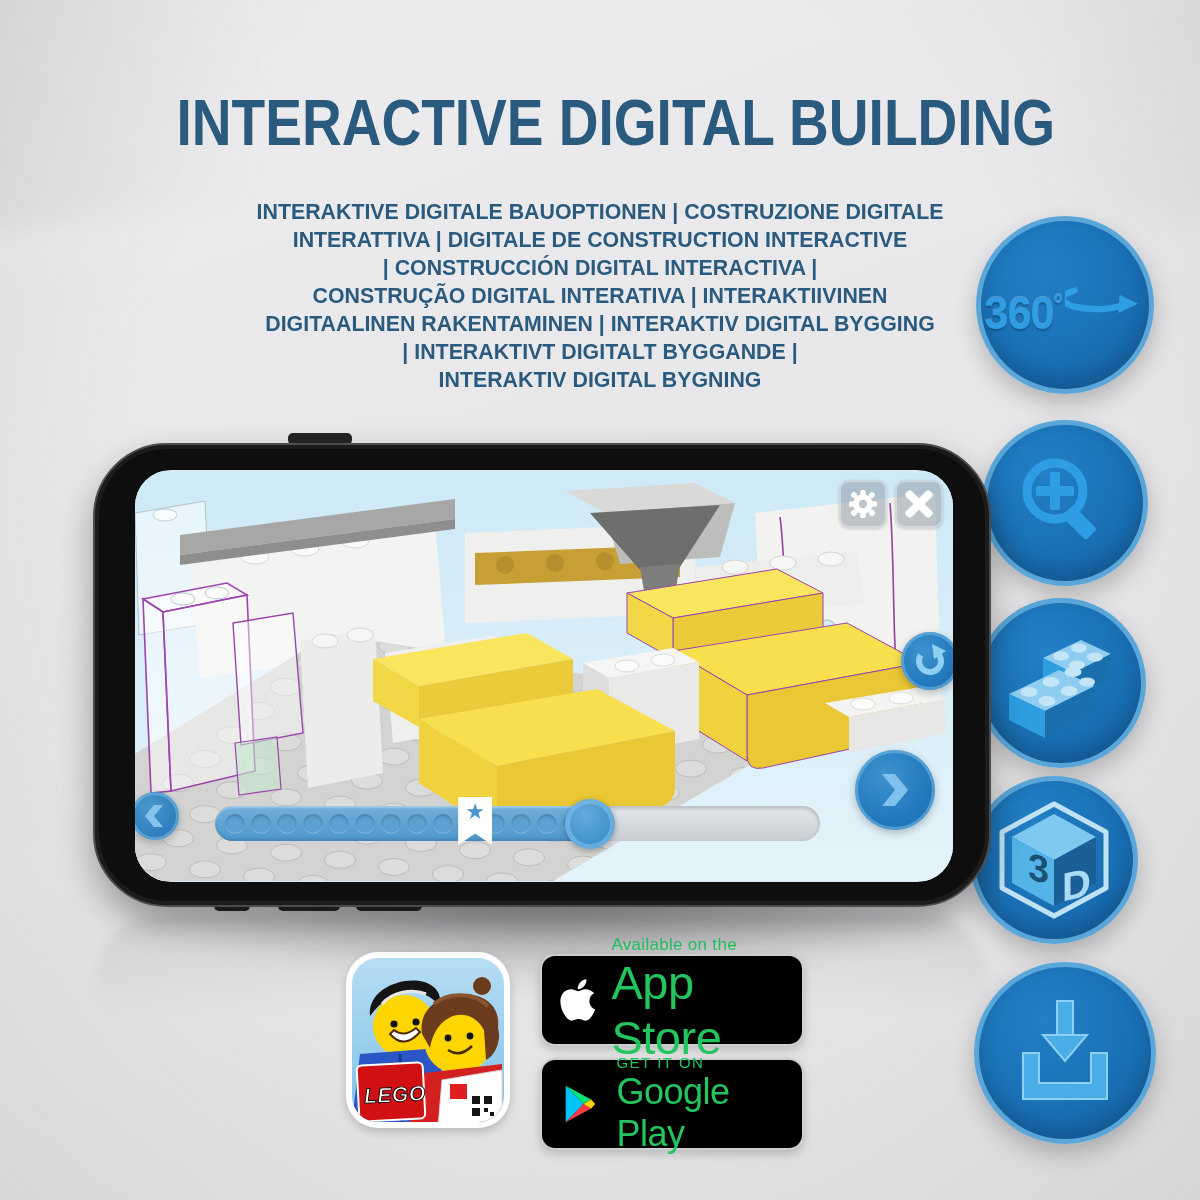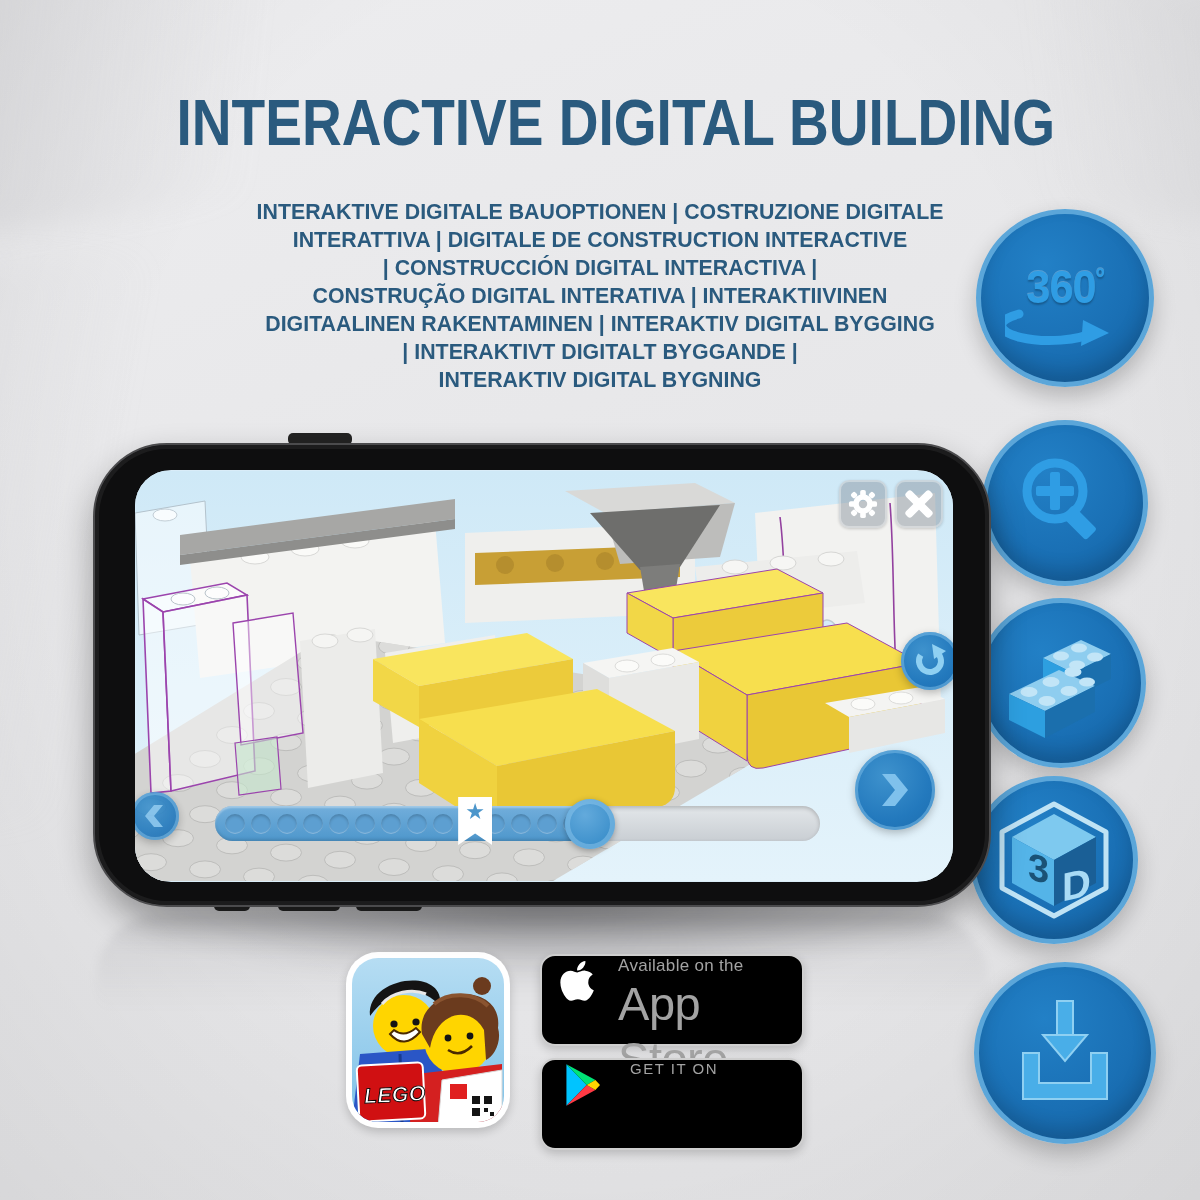"360º" .f-360 { flex-direction: column -> none; top: 209px -> 216px }
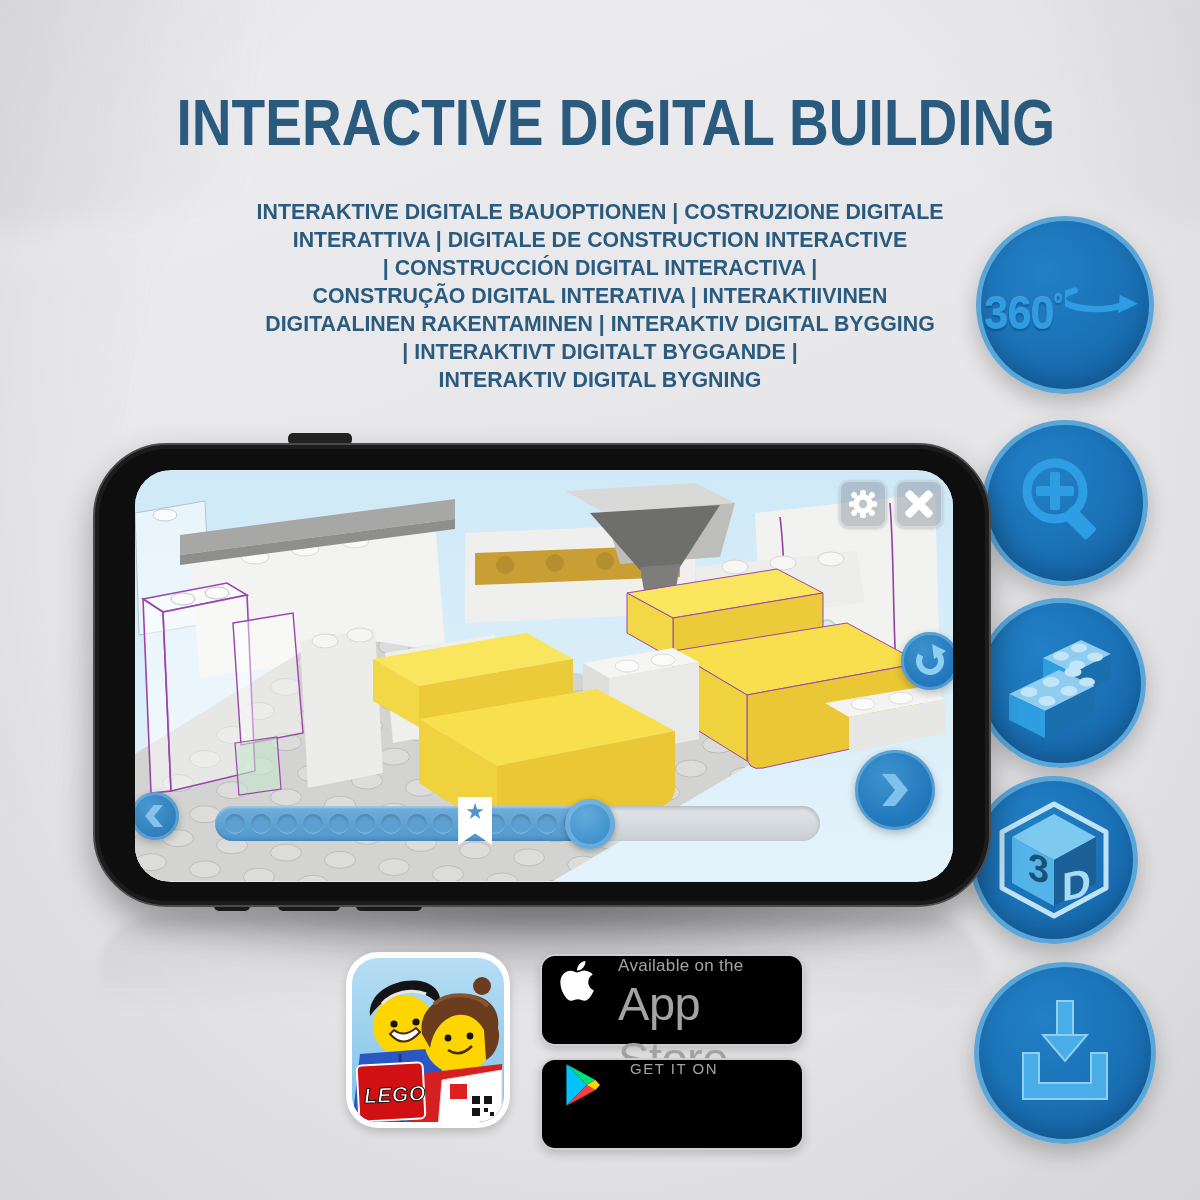"Available on the" .badge { align-items: flex-start -> center; color: #a3a3a3 -> #22c55e; gap: 24px -> 16px }
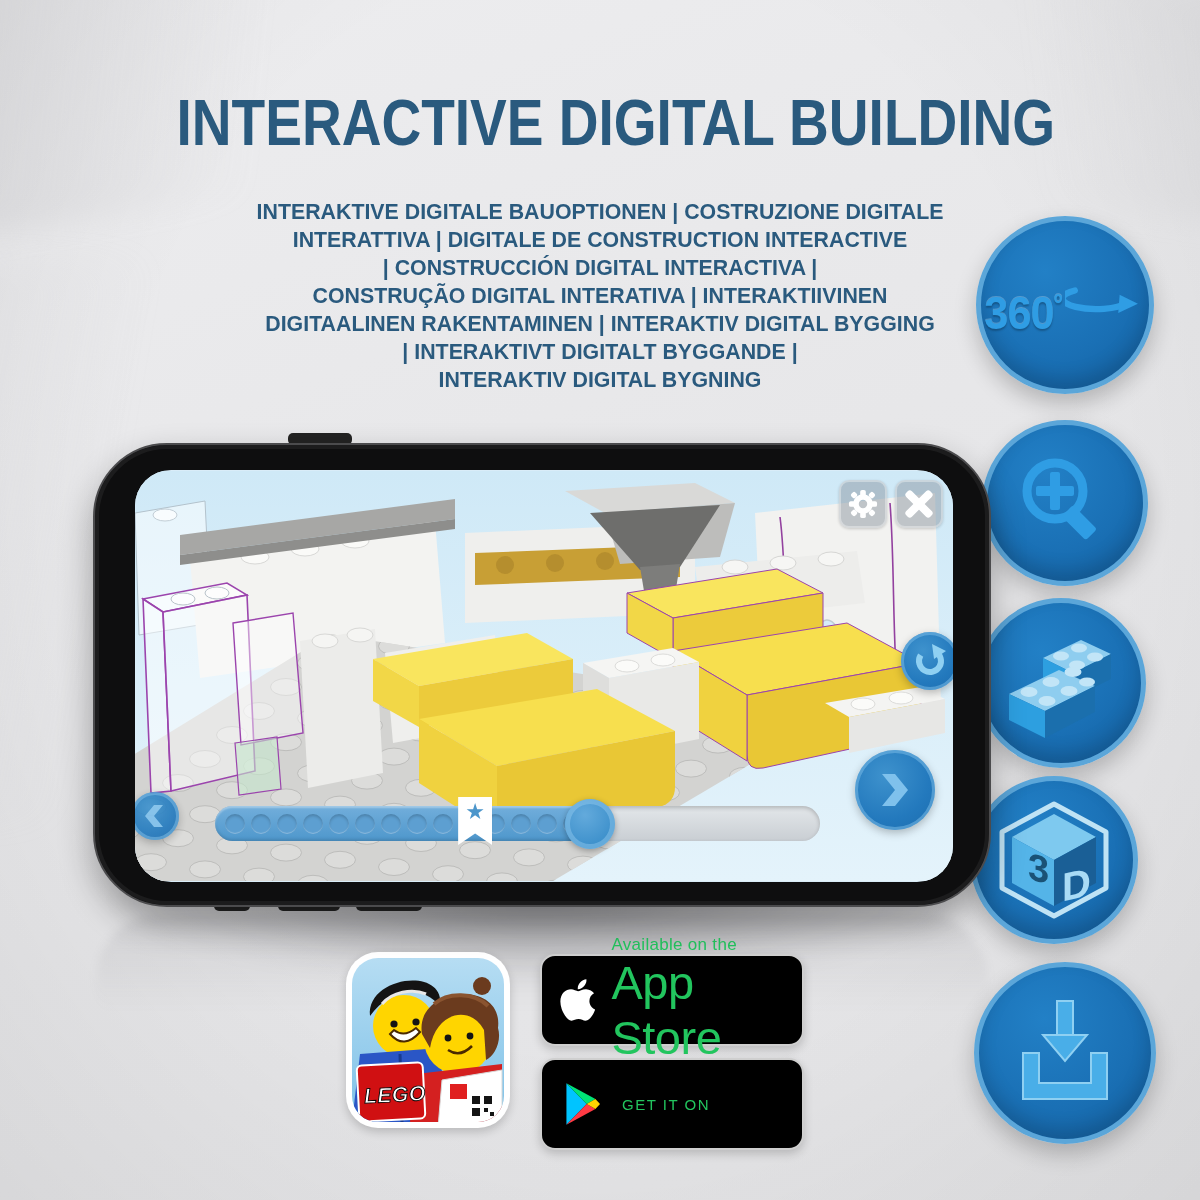"Google Play" div.big { html: none -> <div>Google Play</div> }
